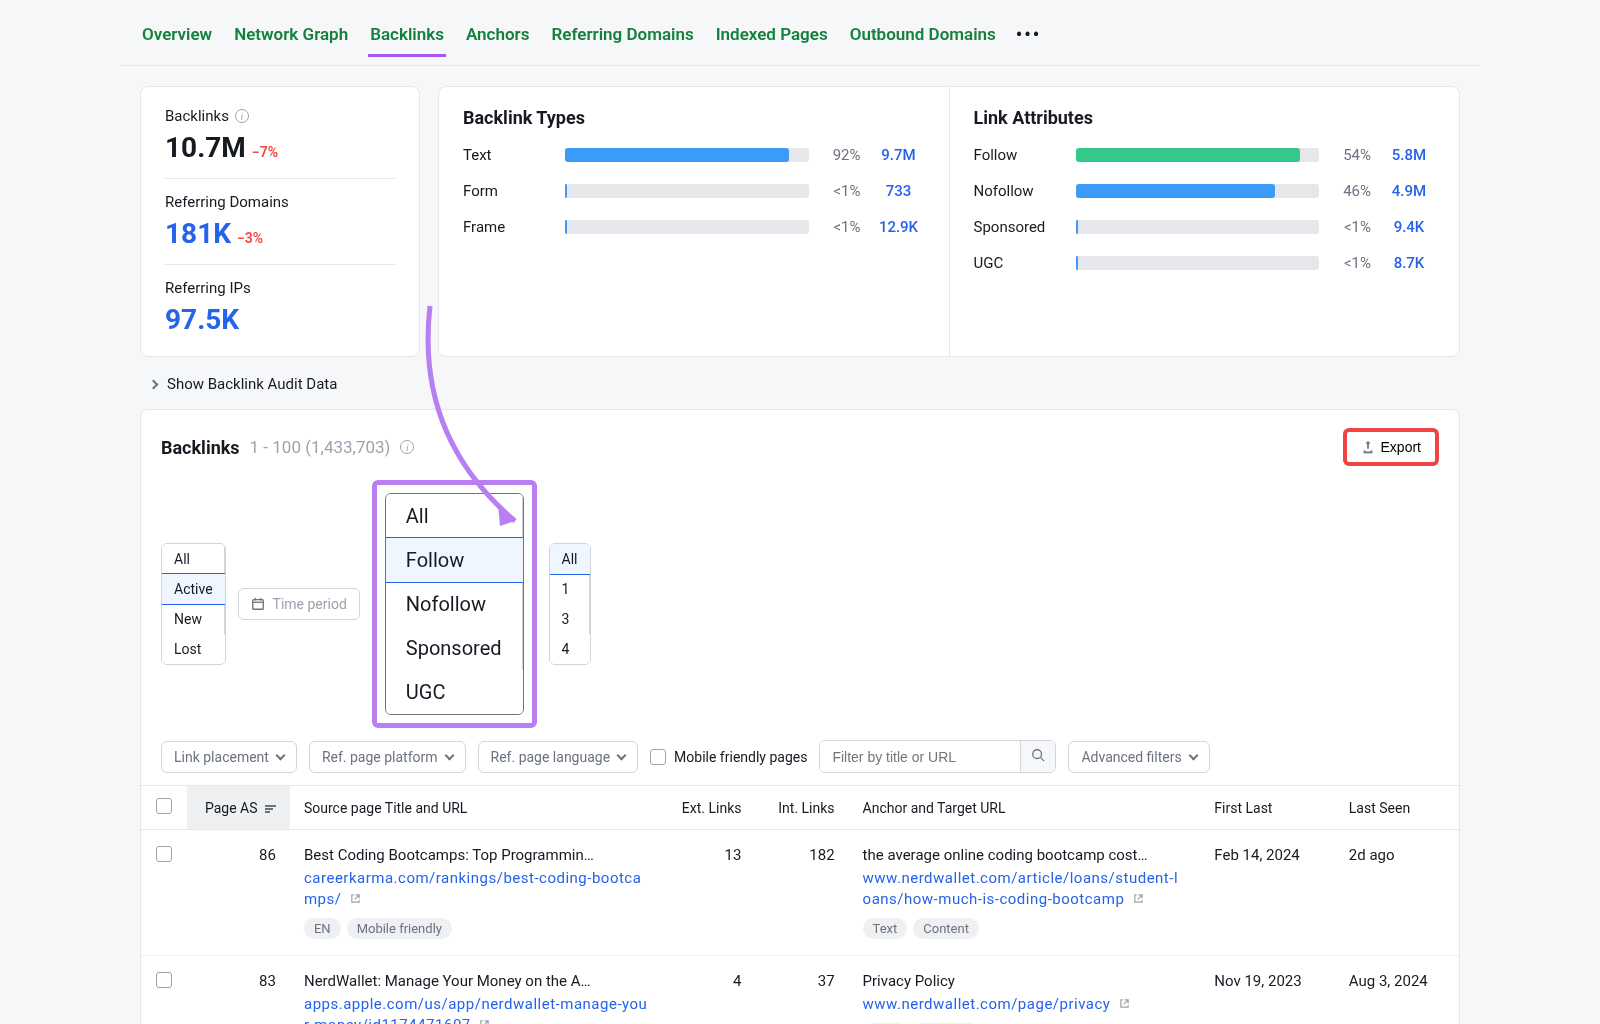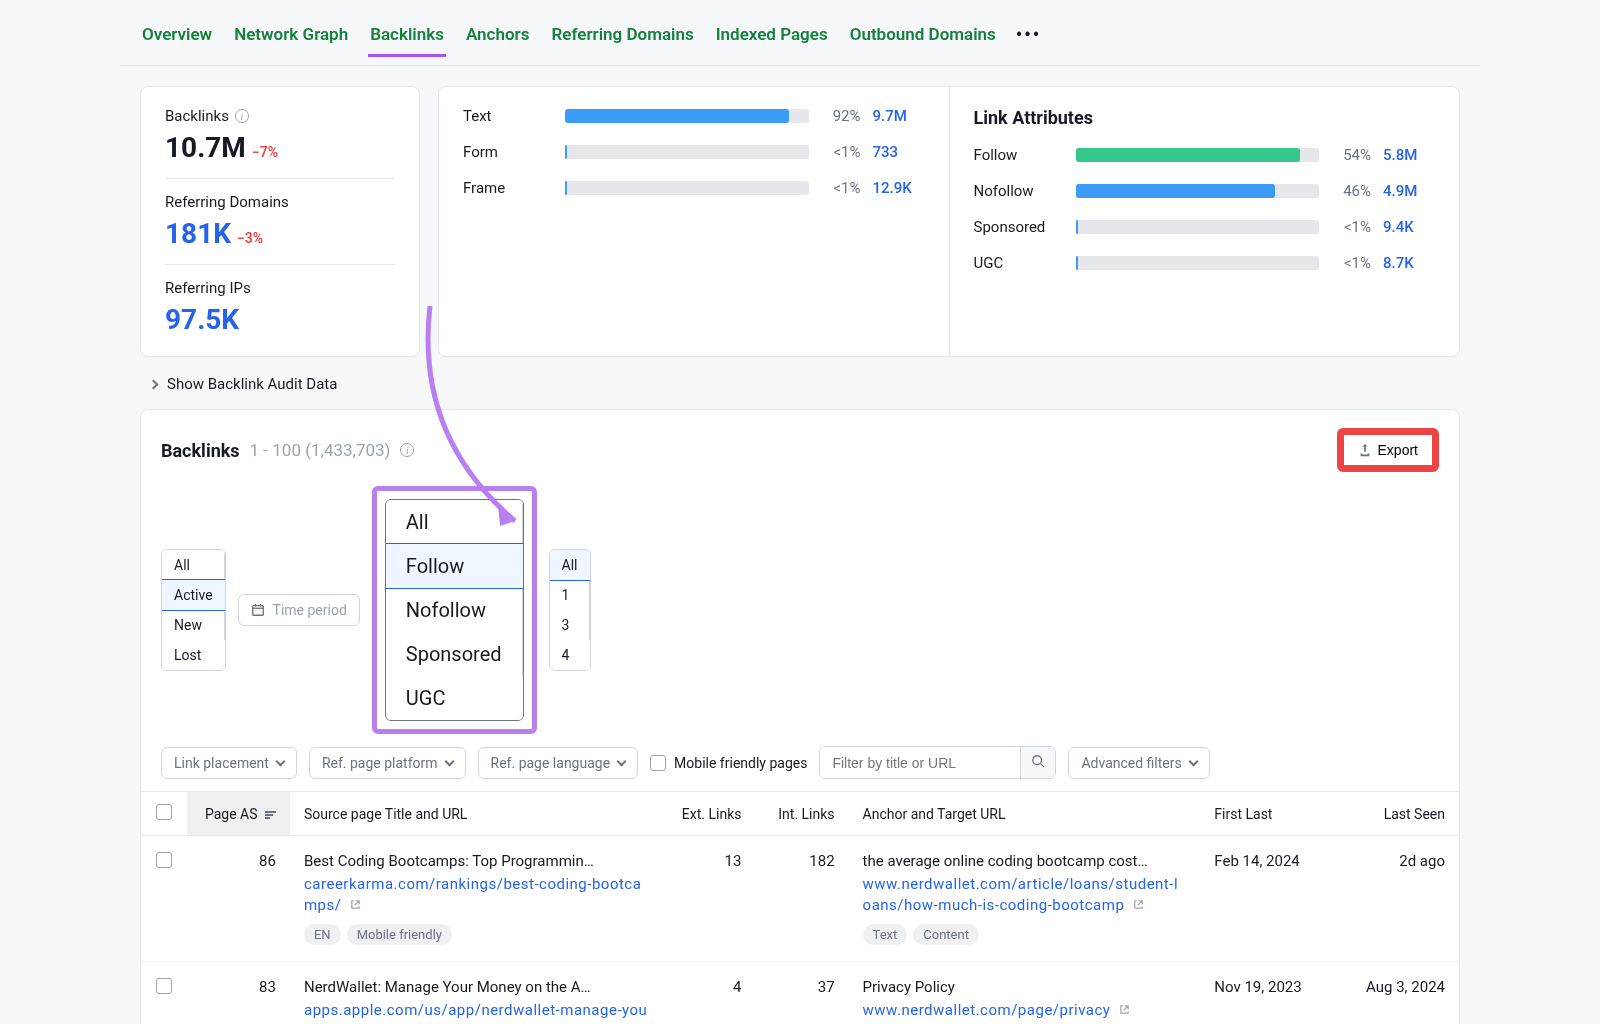"Backlink Types" div.card-title { html: none -> <div>Backlink Types</div> }
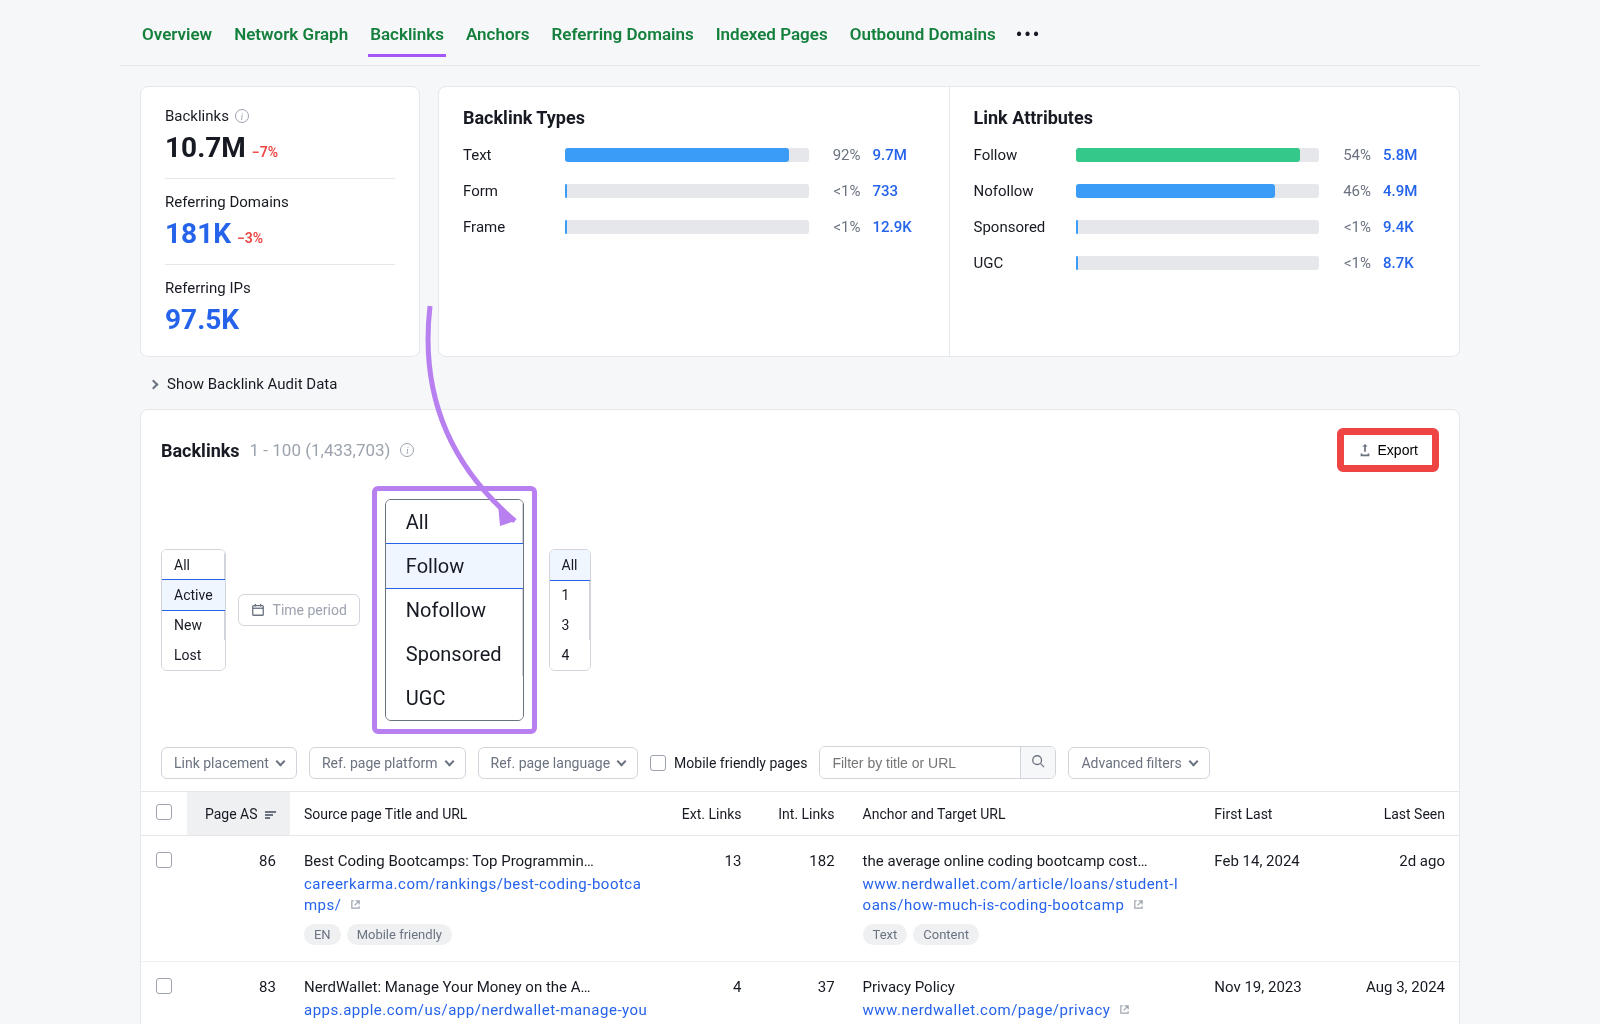"9.7M" .bar-count { text-align: left -> center }
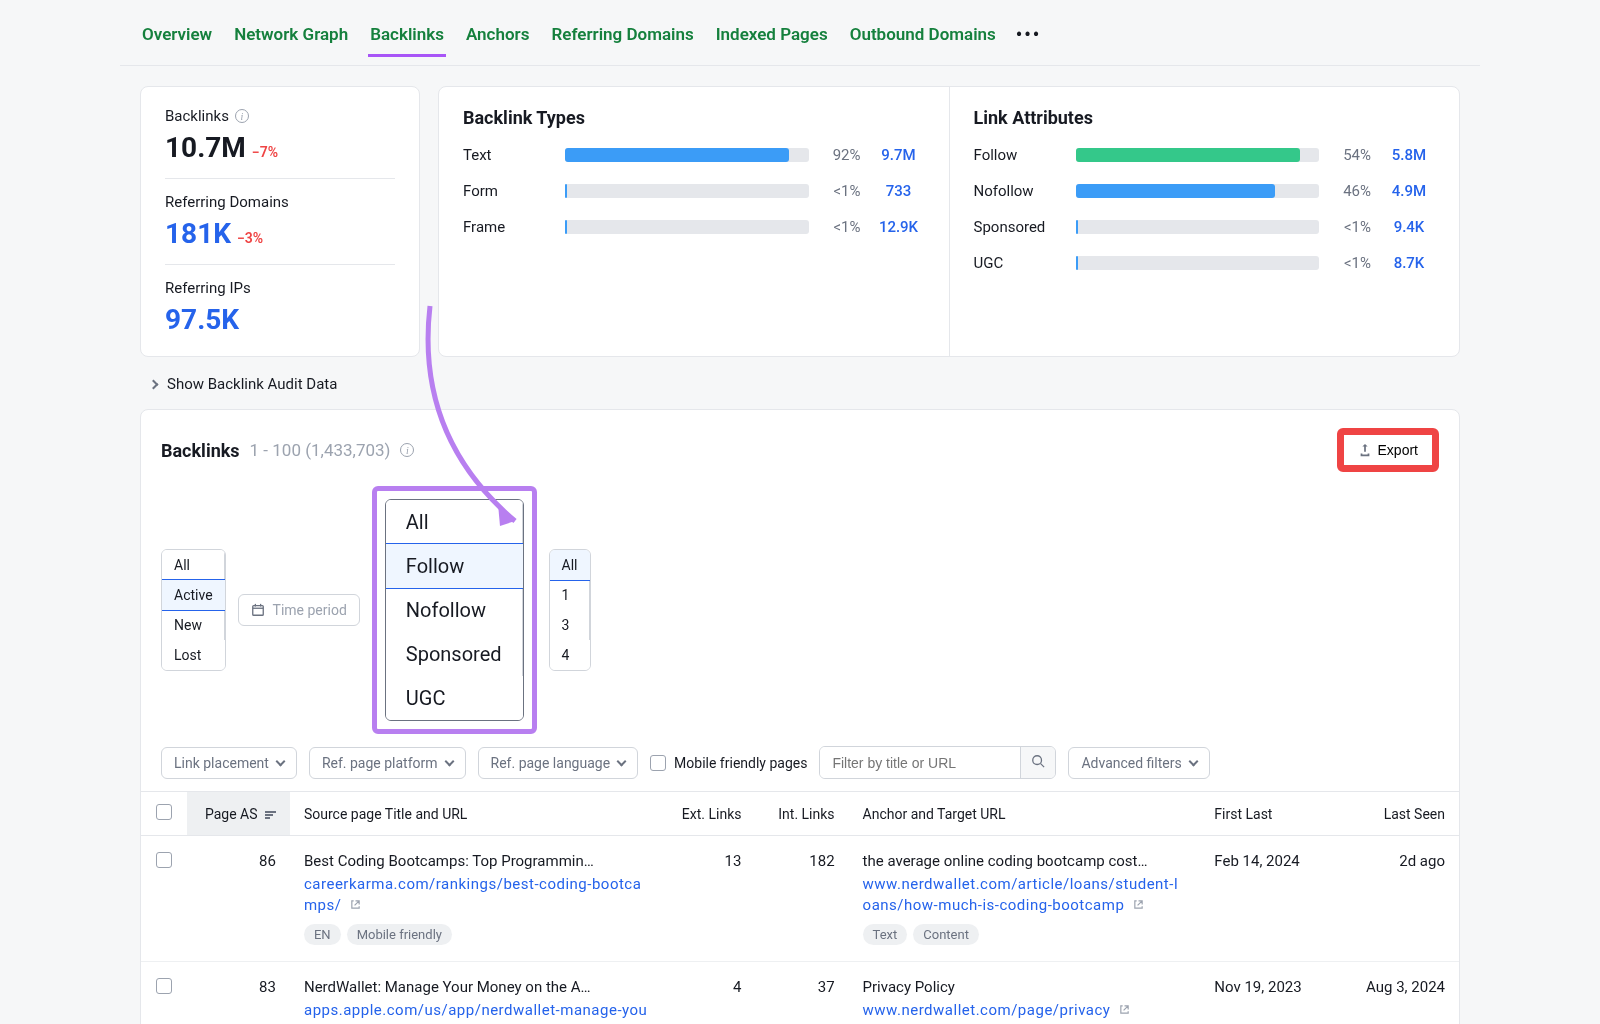"Export" .export-btn { border: 7px solid #ef4444 -> 4px solid #ef4444 }
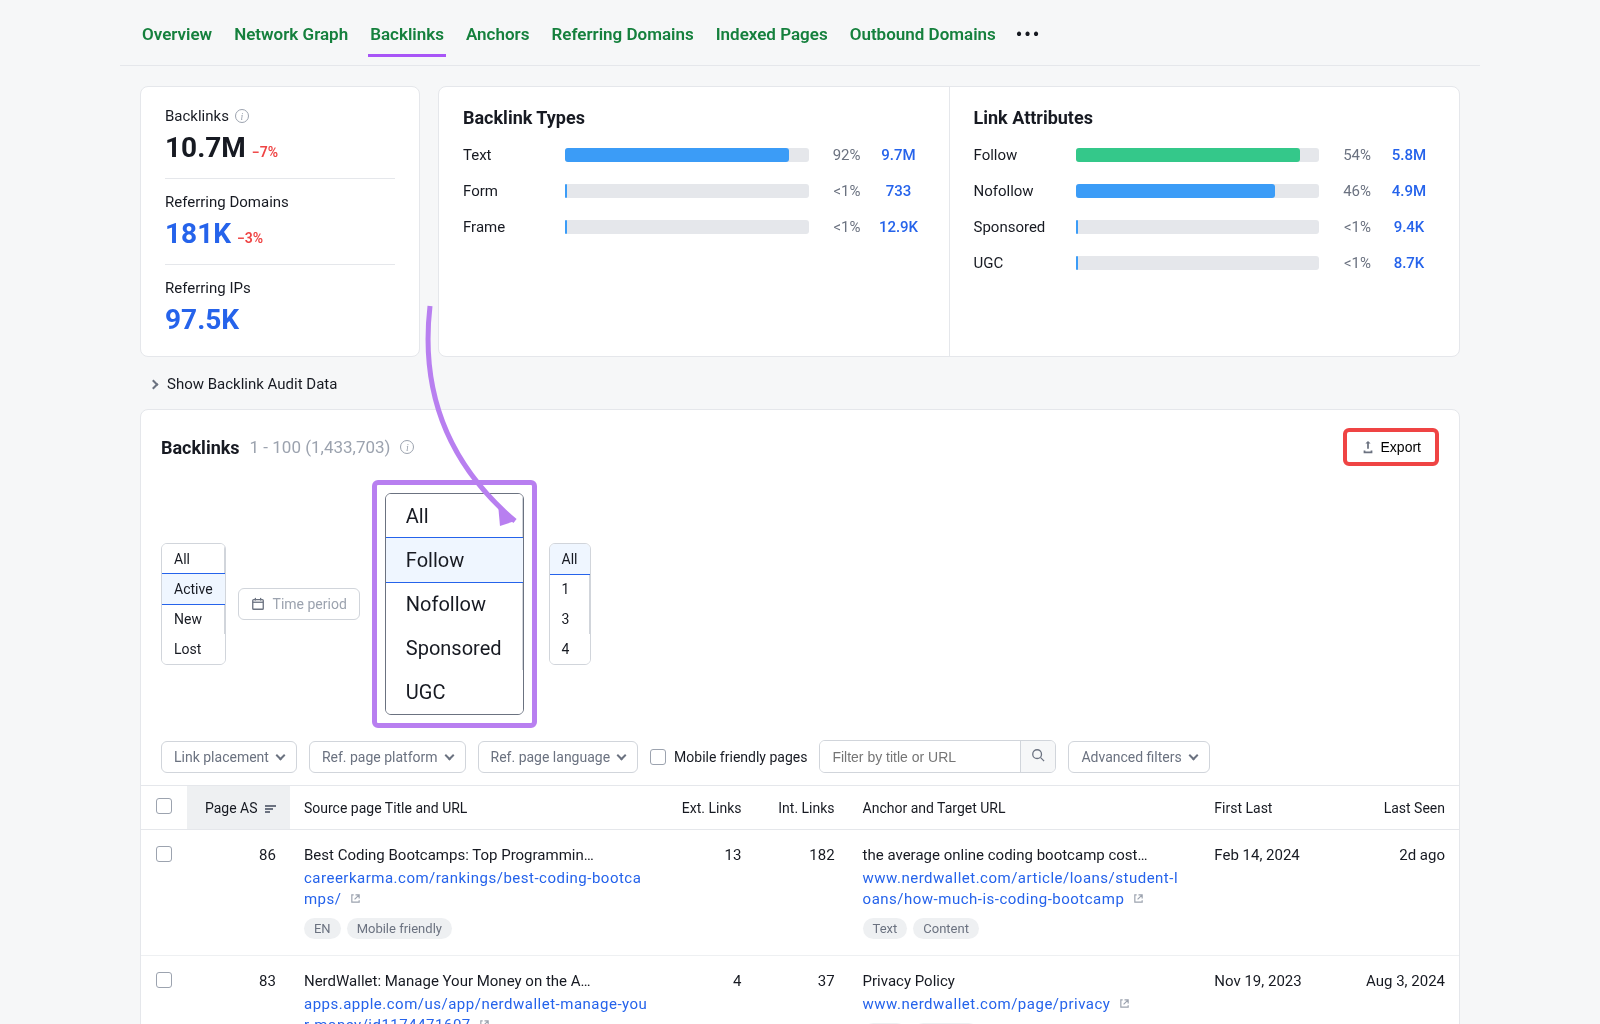"Last Seen" .col-last { text-align: right -> none }
